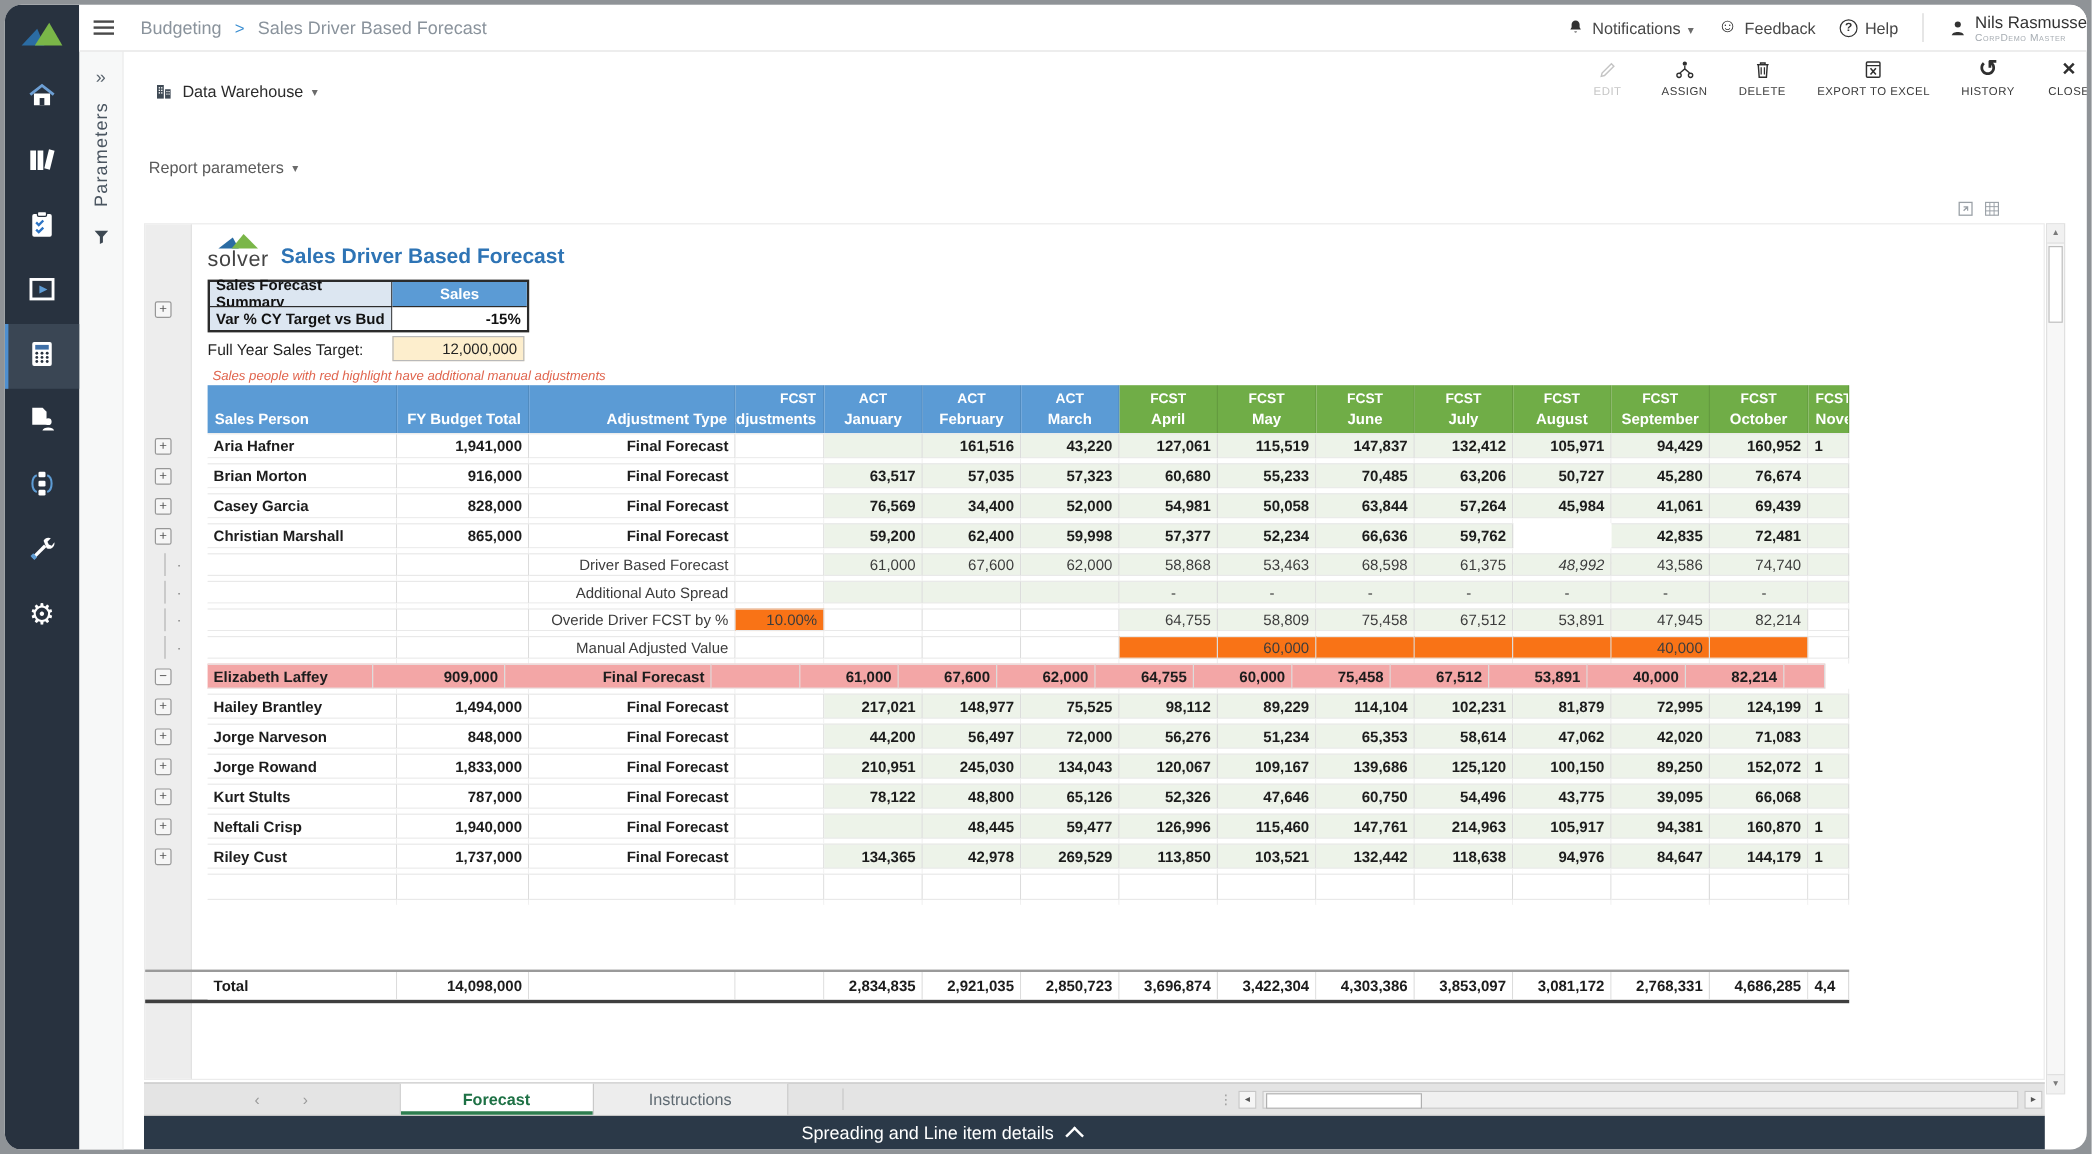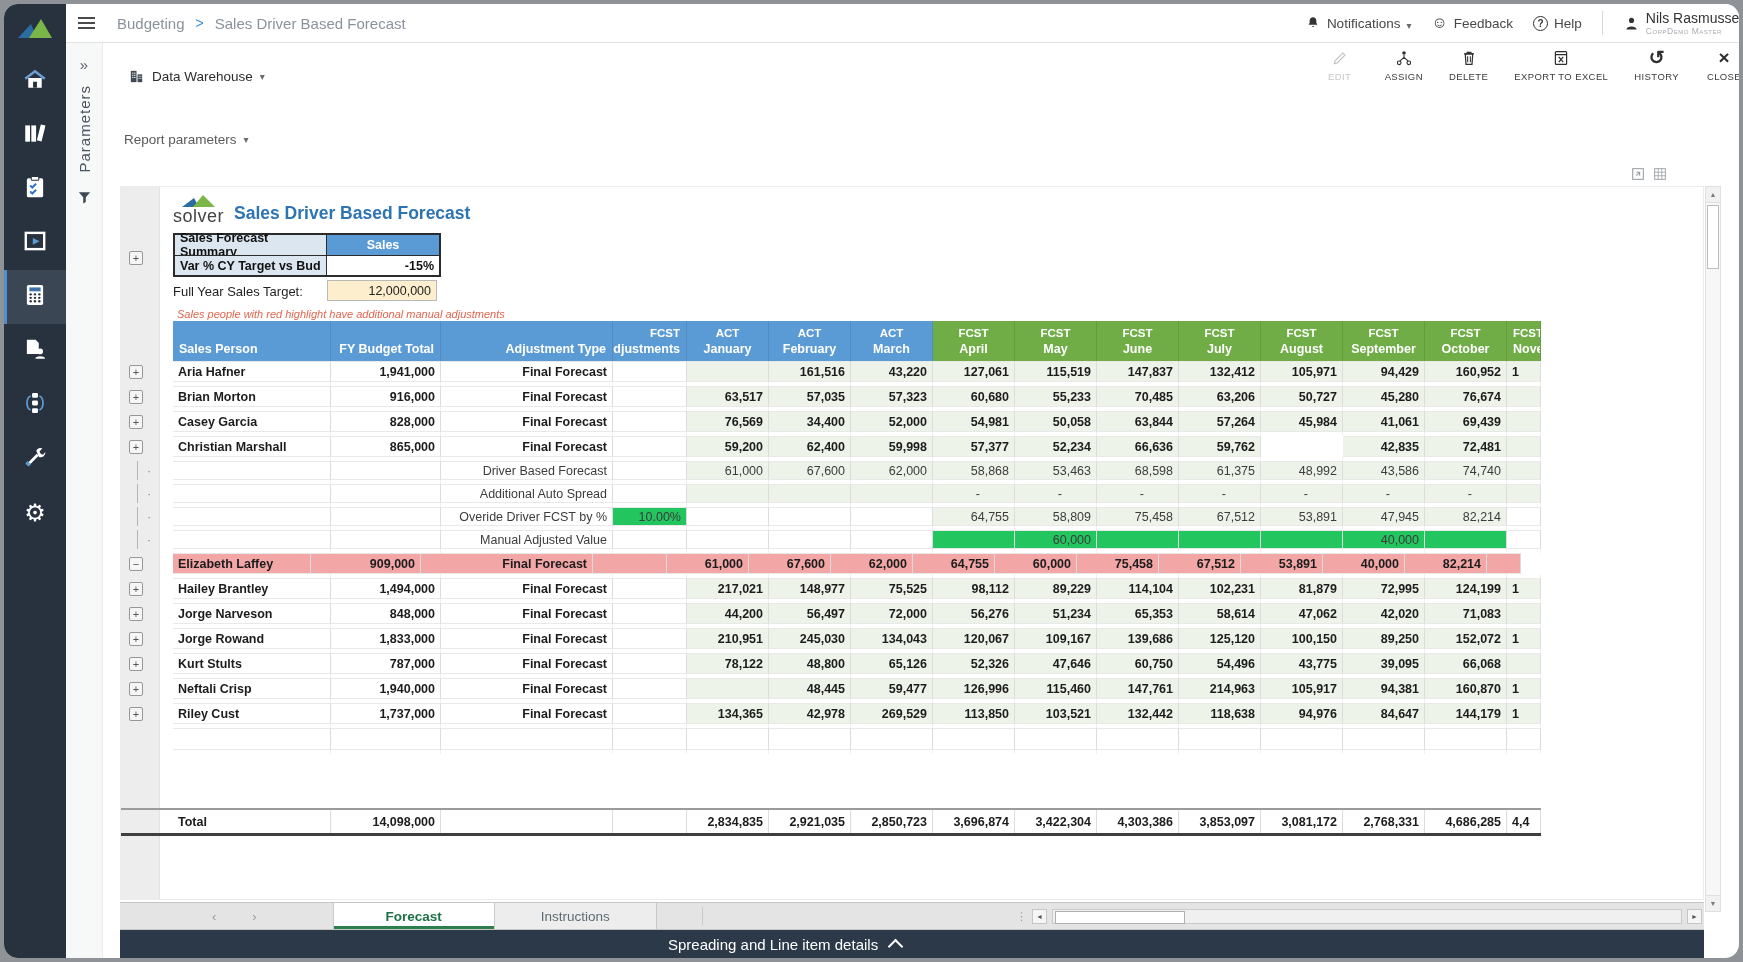"48,992" div.cell { font-style: none -> italic }
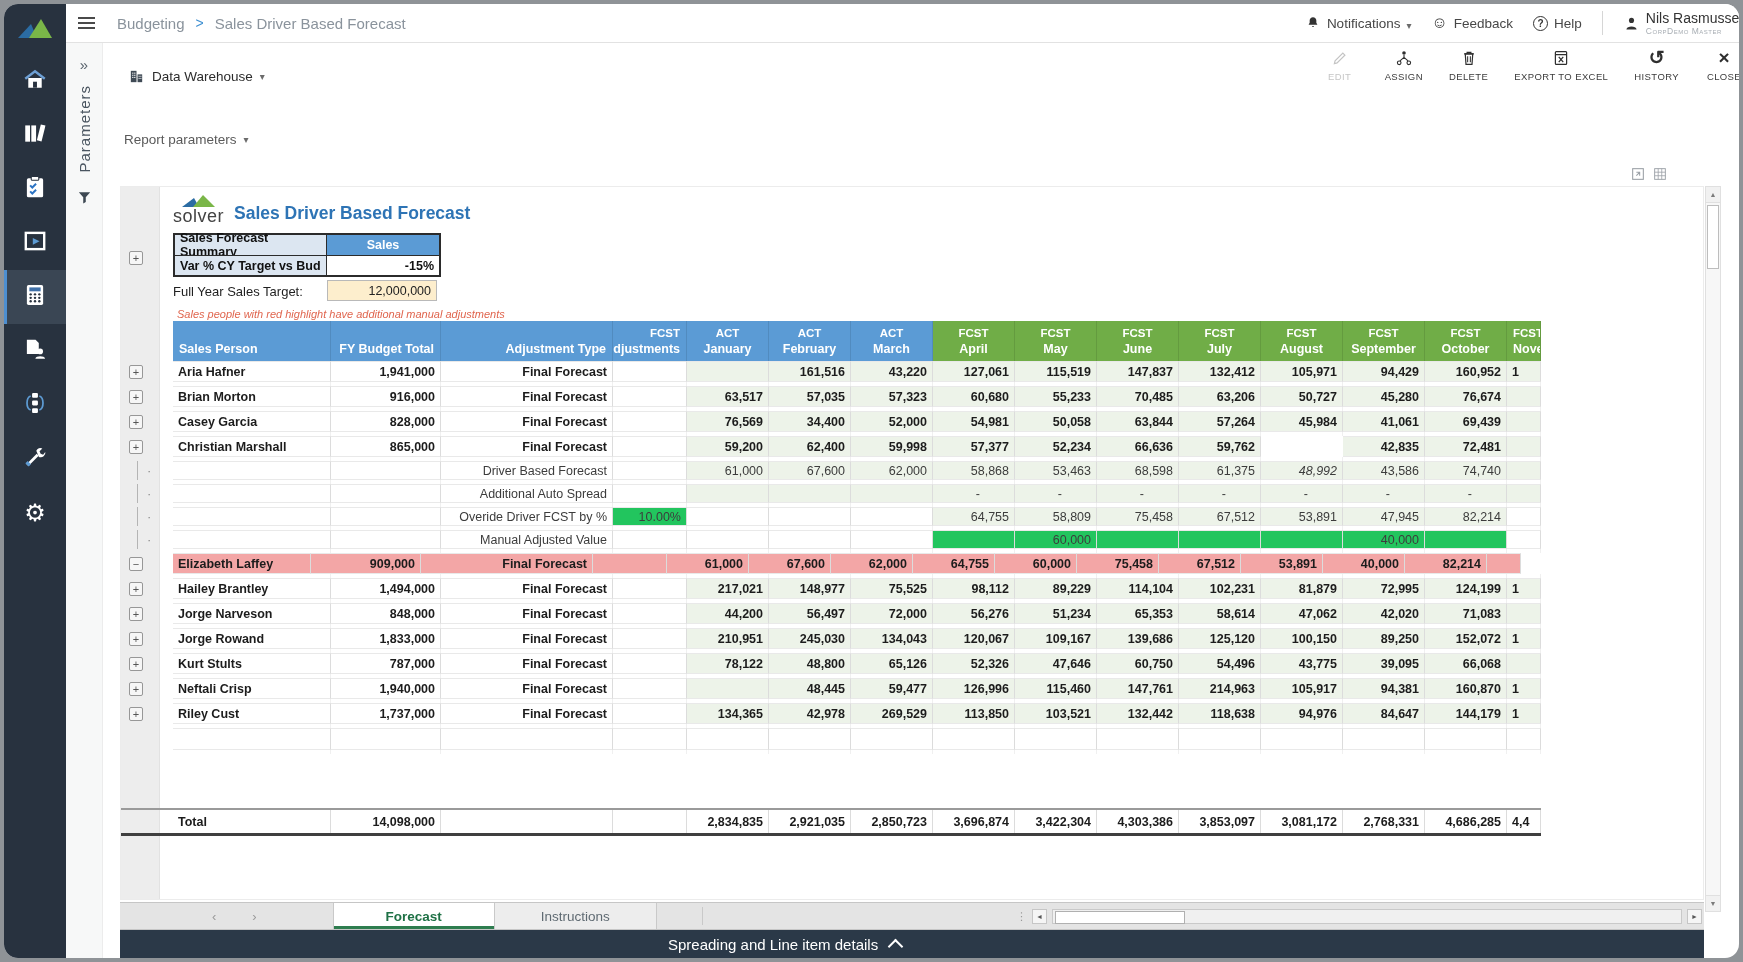"10.00%" .bg-tan { background: #22c55e -> #f97316 }
